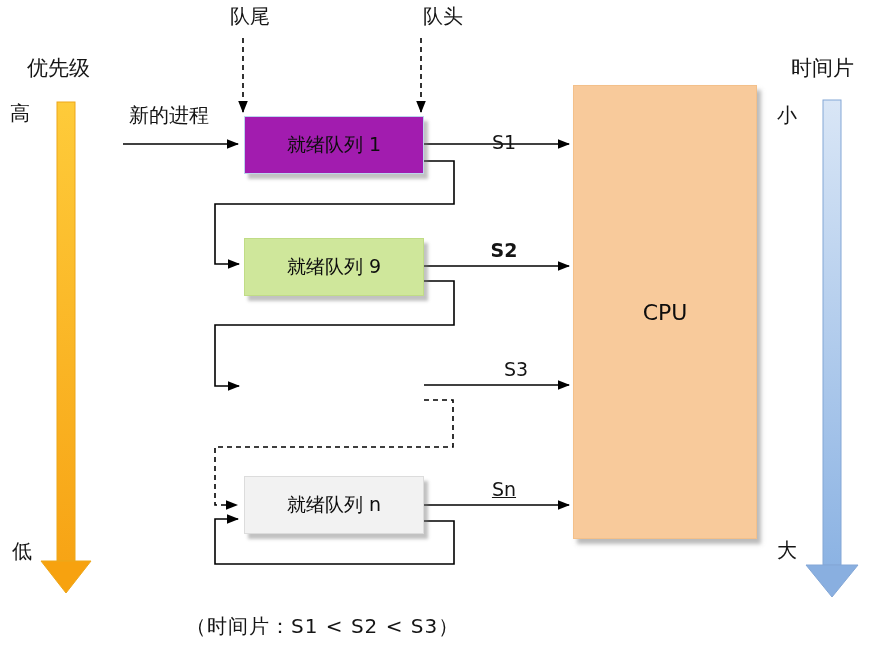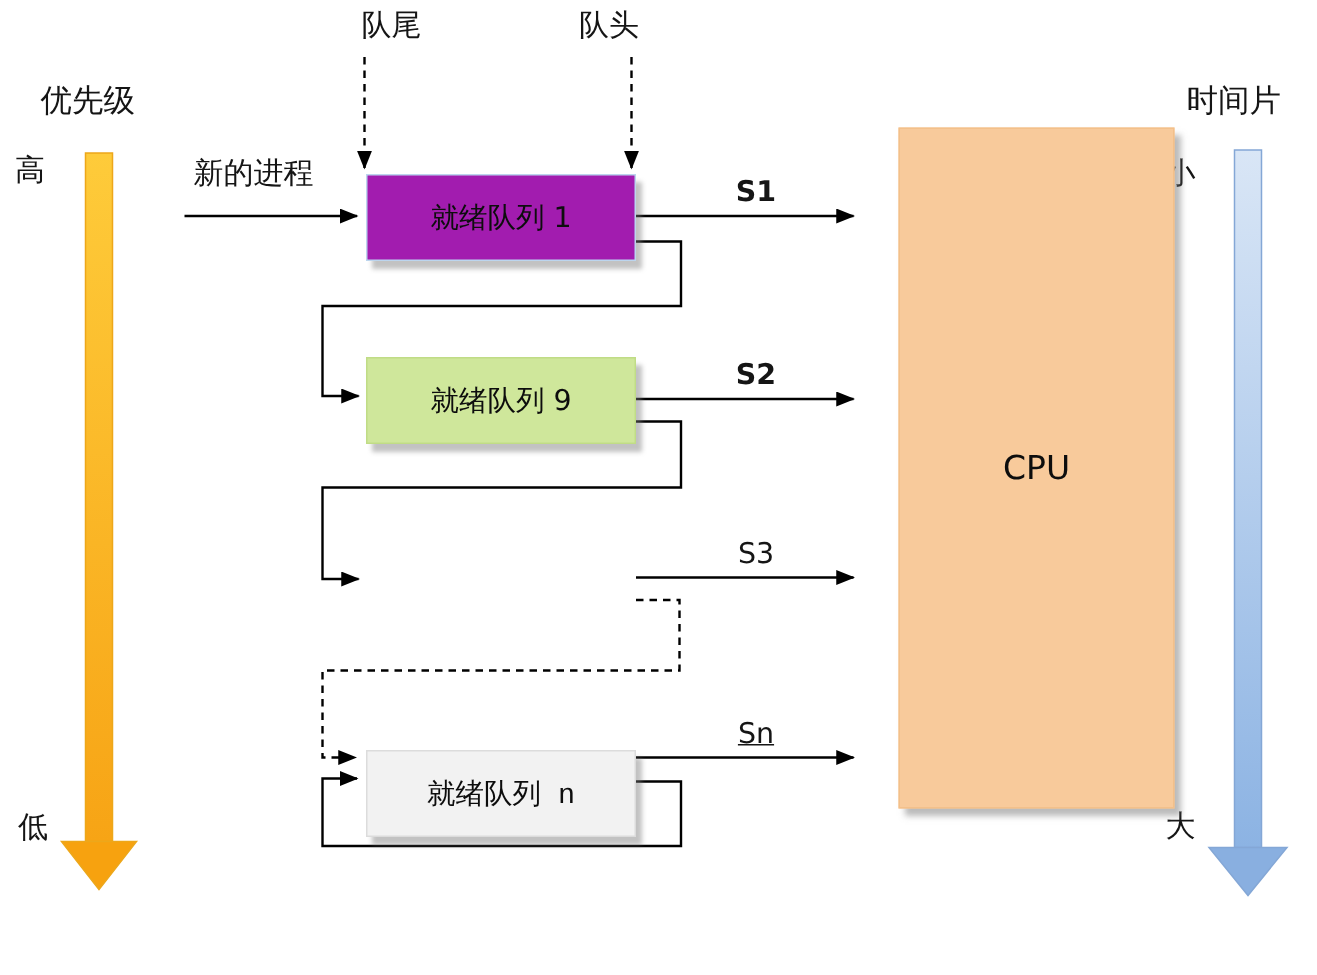"队尾" div.lbl { margin-left: 11px -> none }
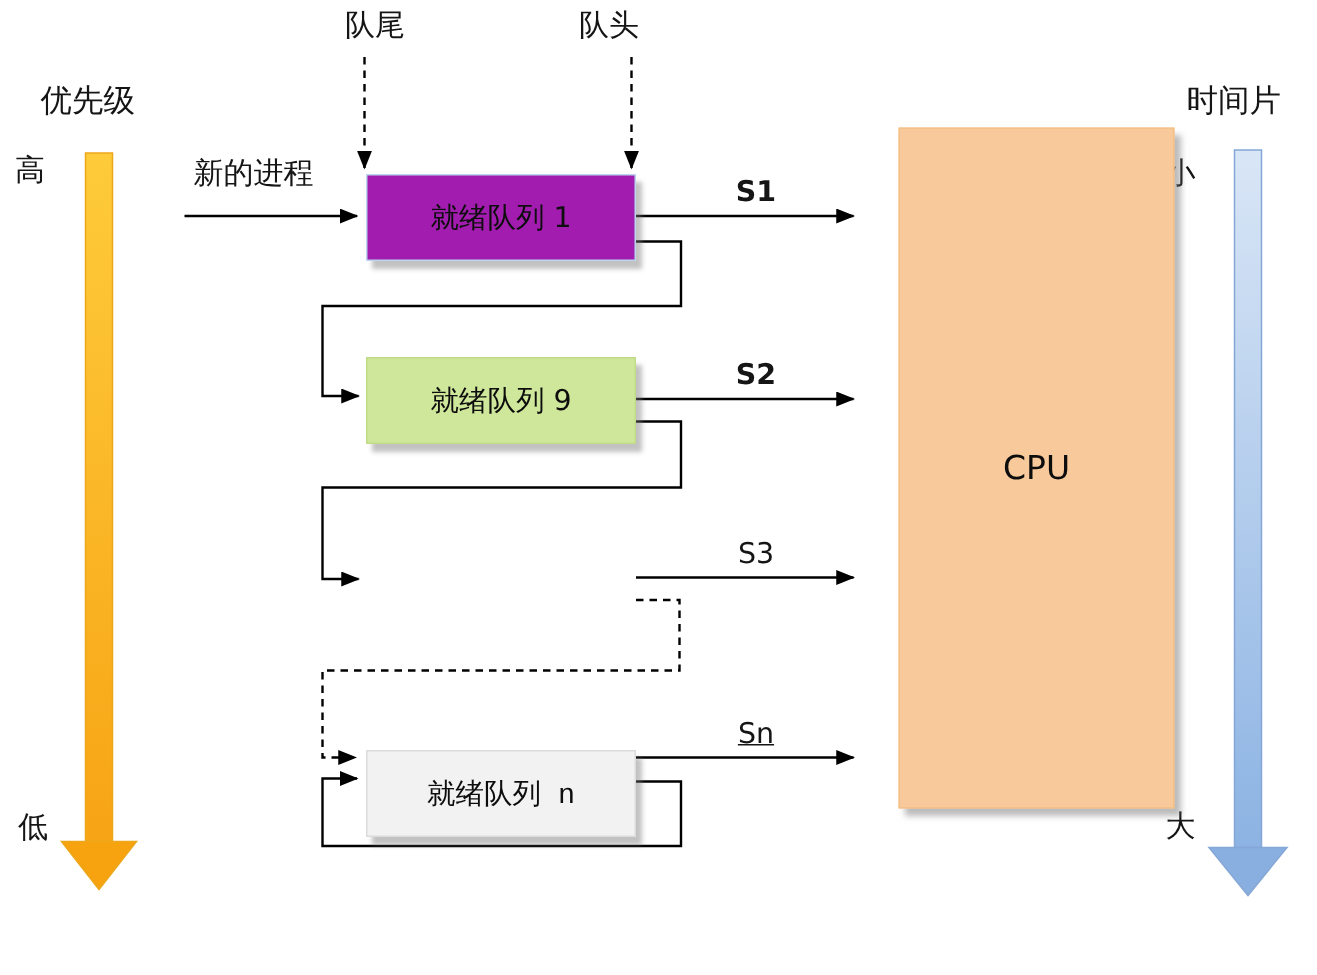"队头" div.lbl { left: 378px -> 415px }
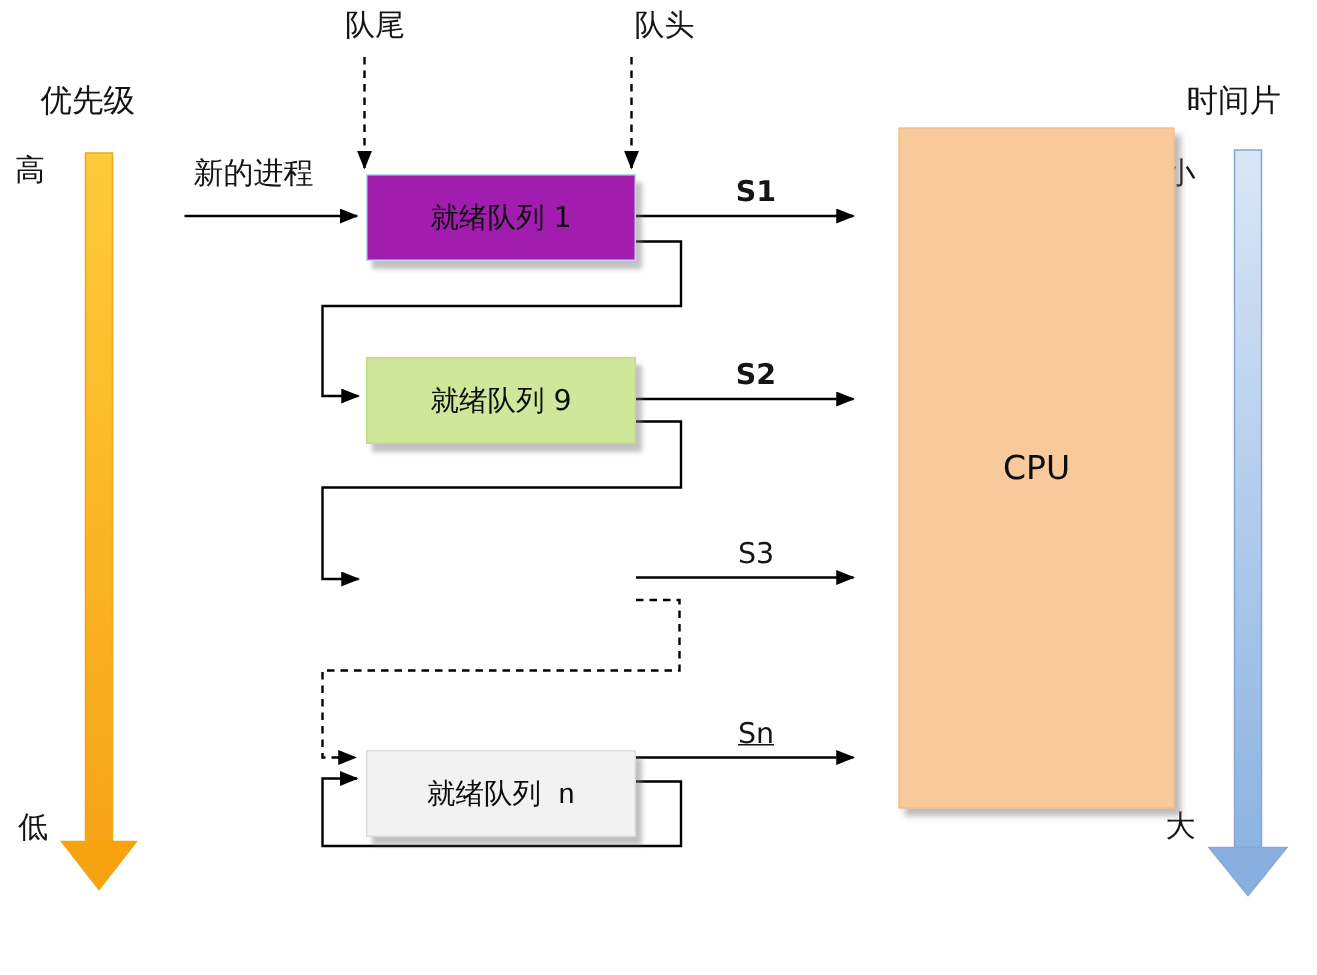"S1" div.lbl { font-weight: bold -> none; top: 118px -> 132px }
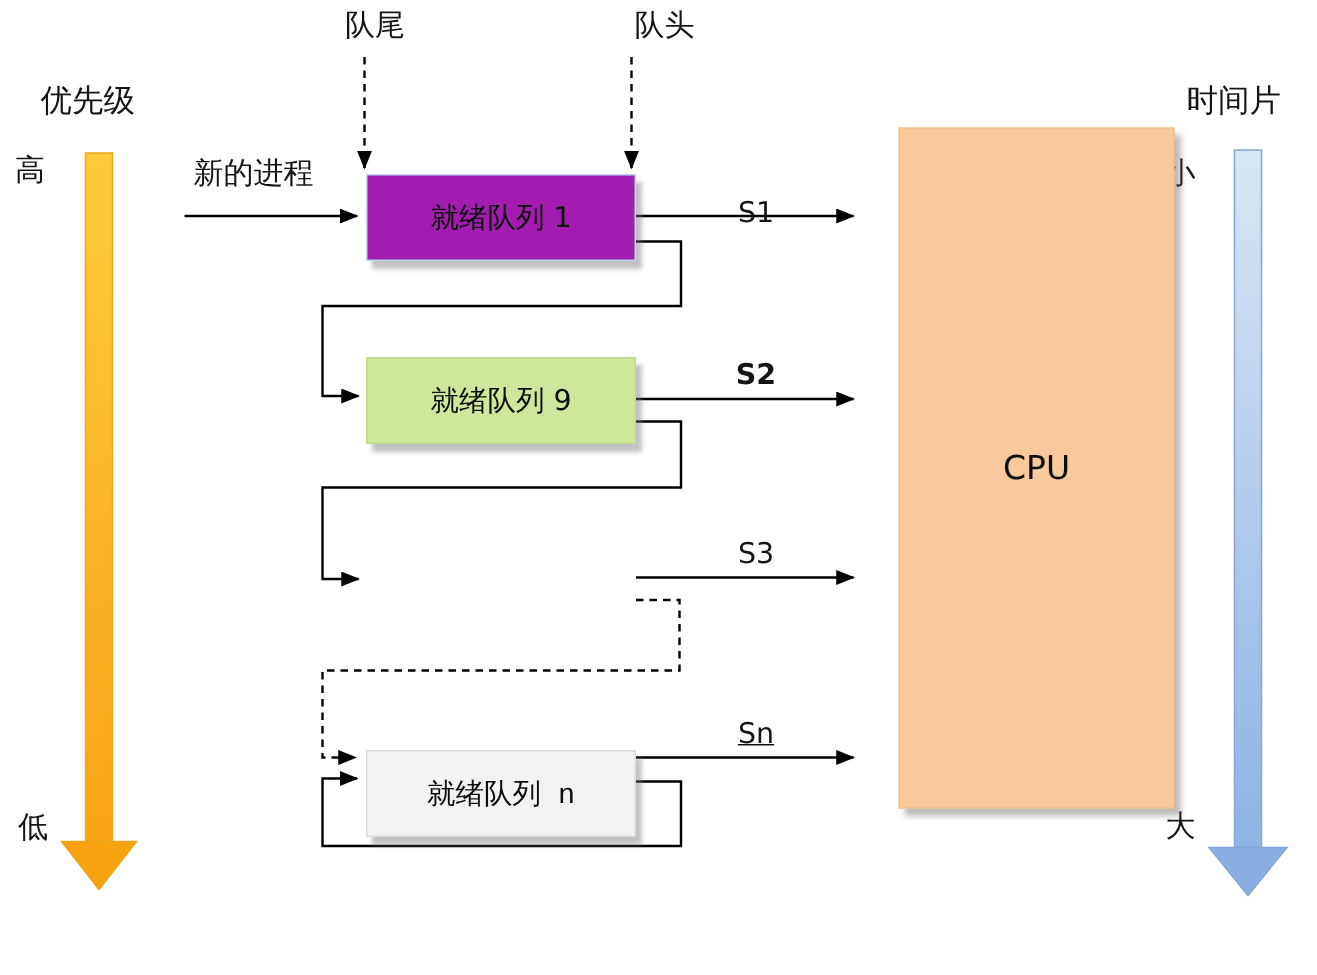"CPU" .cpu-box { margin-left: 26px -> none }
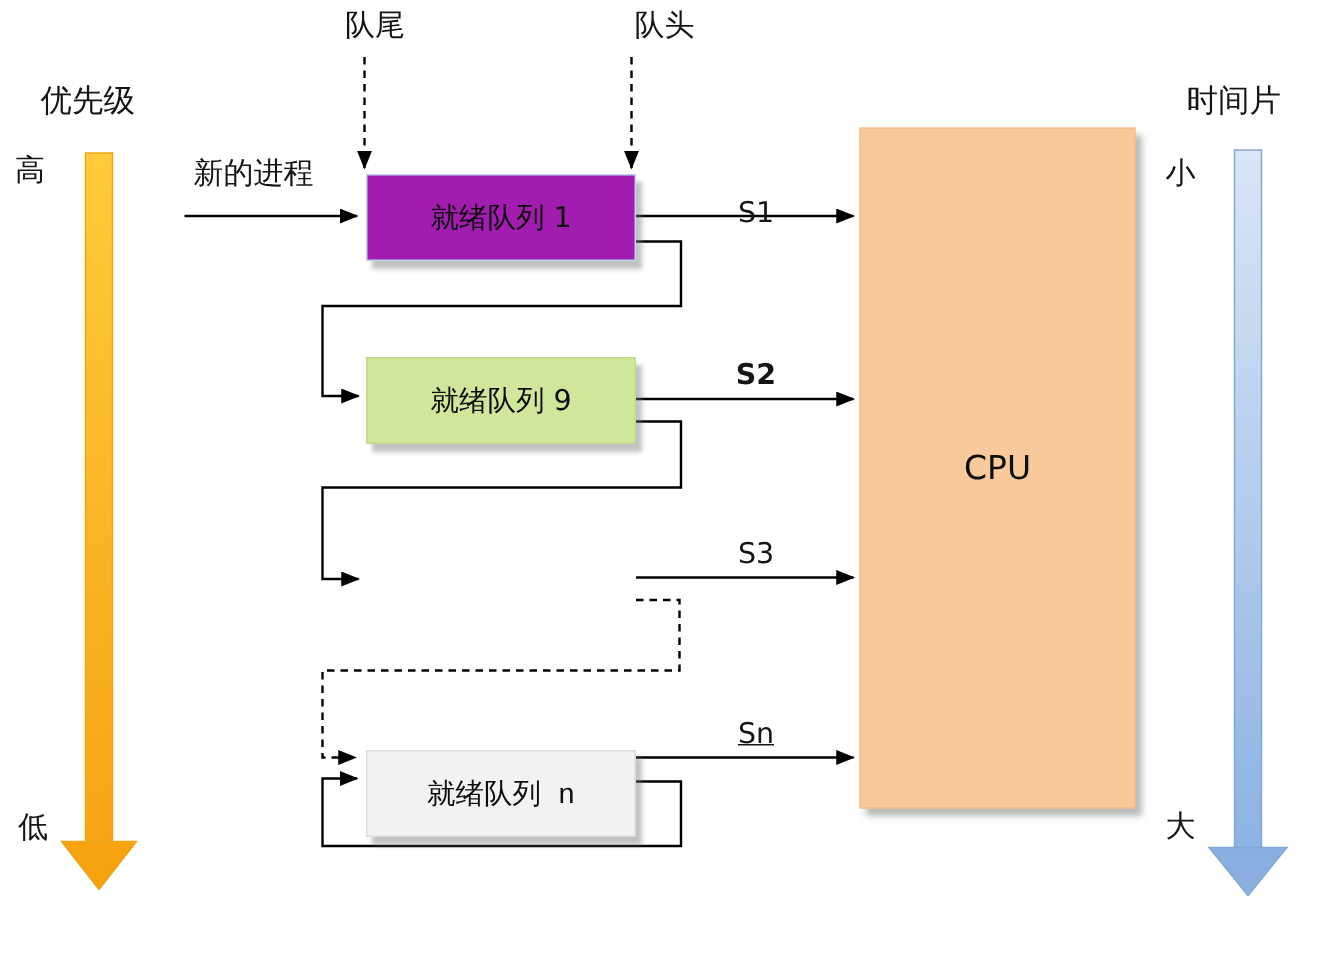"S3" div.lbl { left: 482px -> 494px }
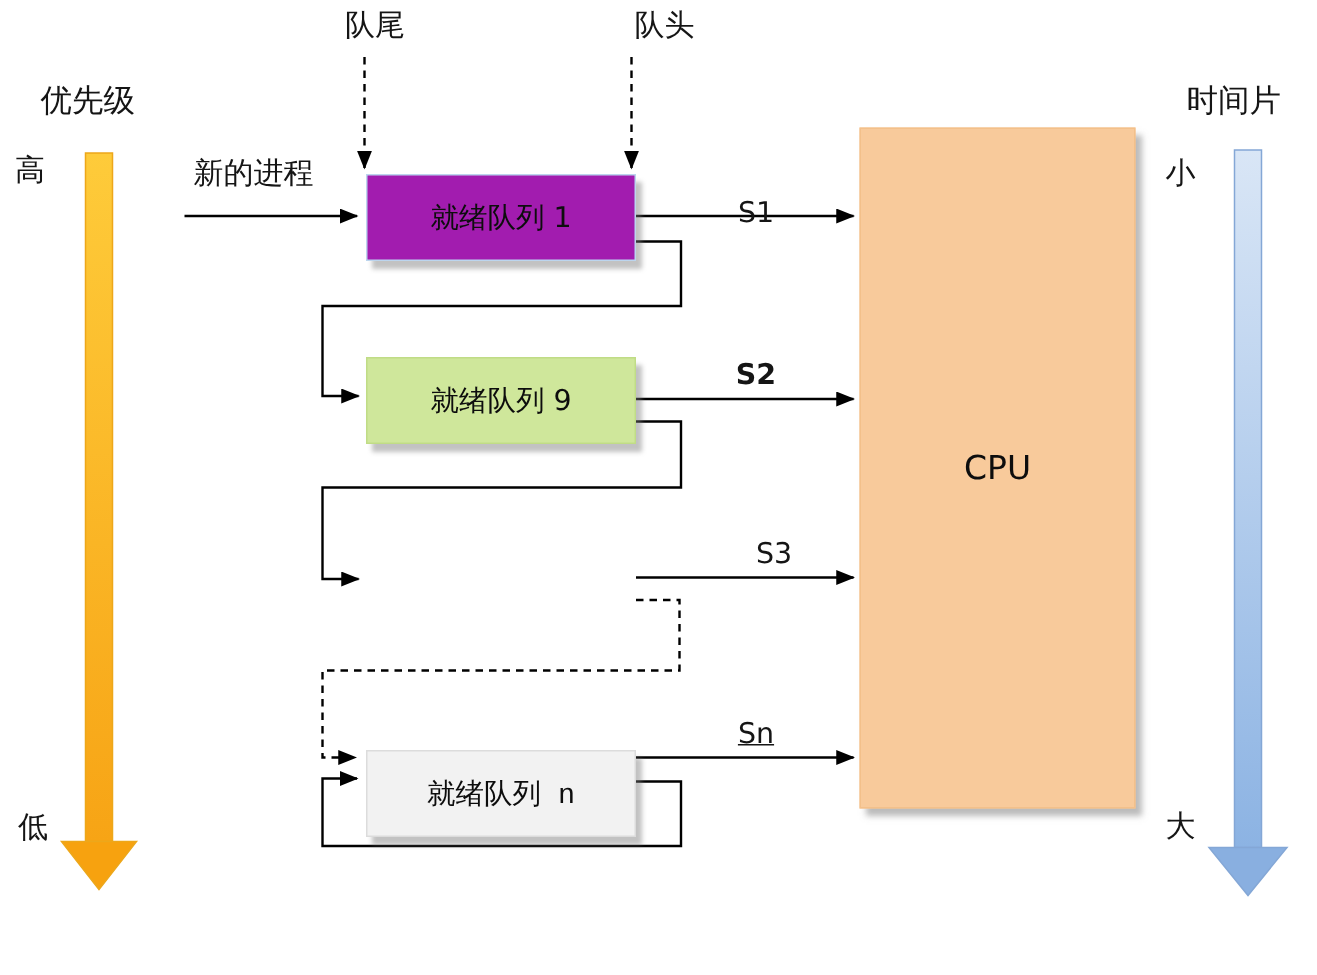"就绪队列 n" .qn { font-family: Liberation Mono, monospace -> none; top: 500px -> 476px }
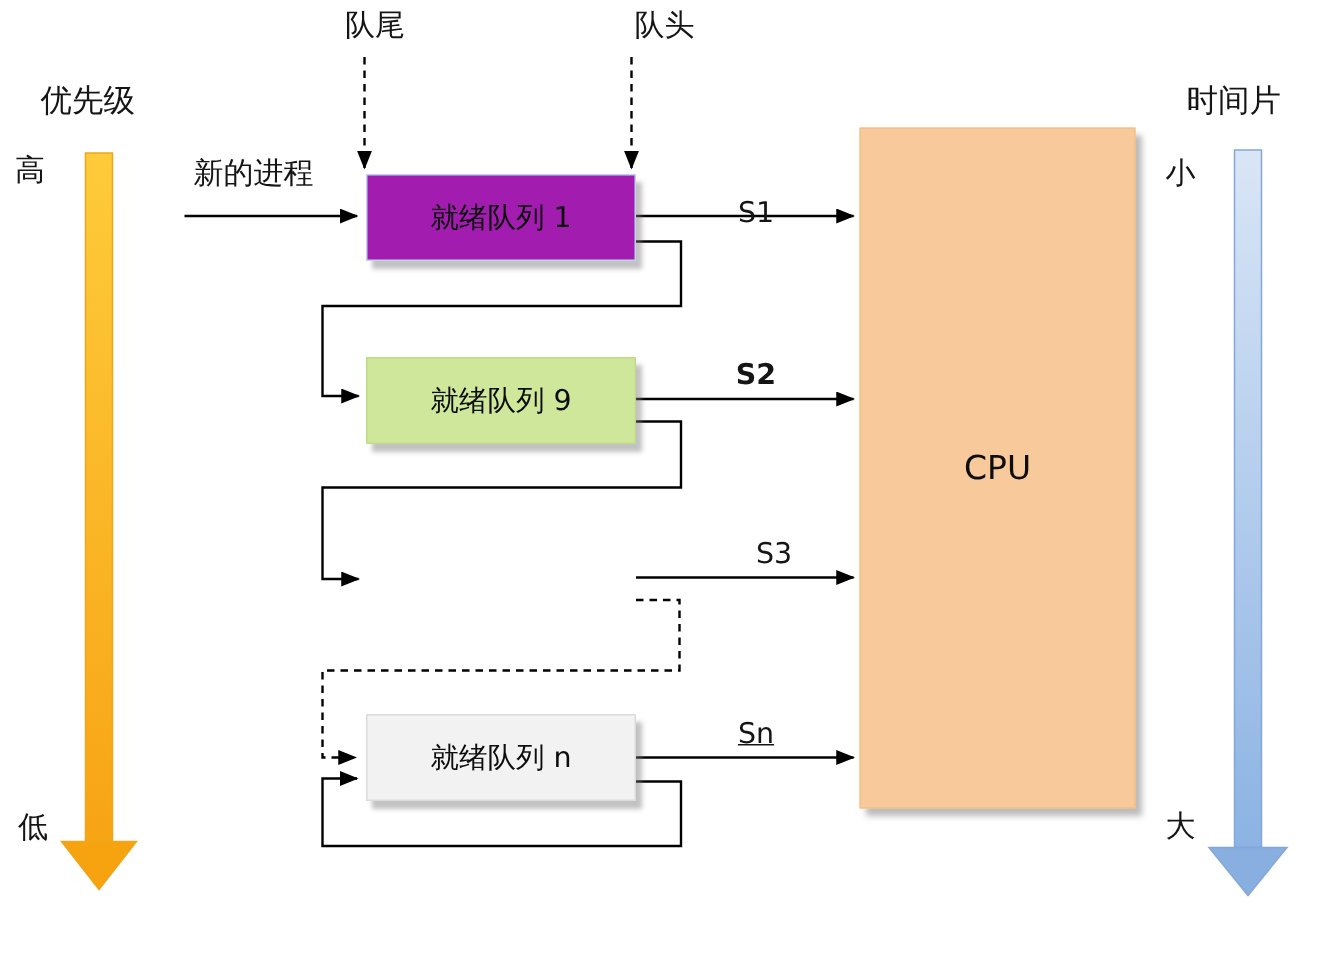"（时间片：S1 < S2 < S3）" div.lbl { html: none -> <div>（时间片：S1 &lt; S2 &lt; S3）</div> }
